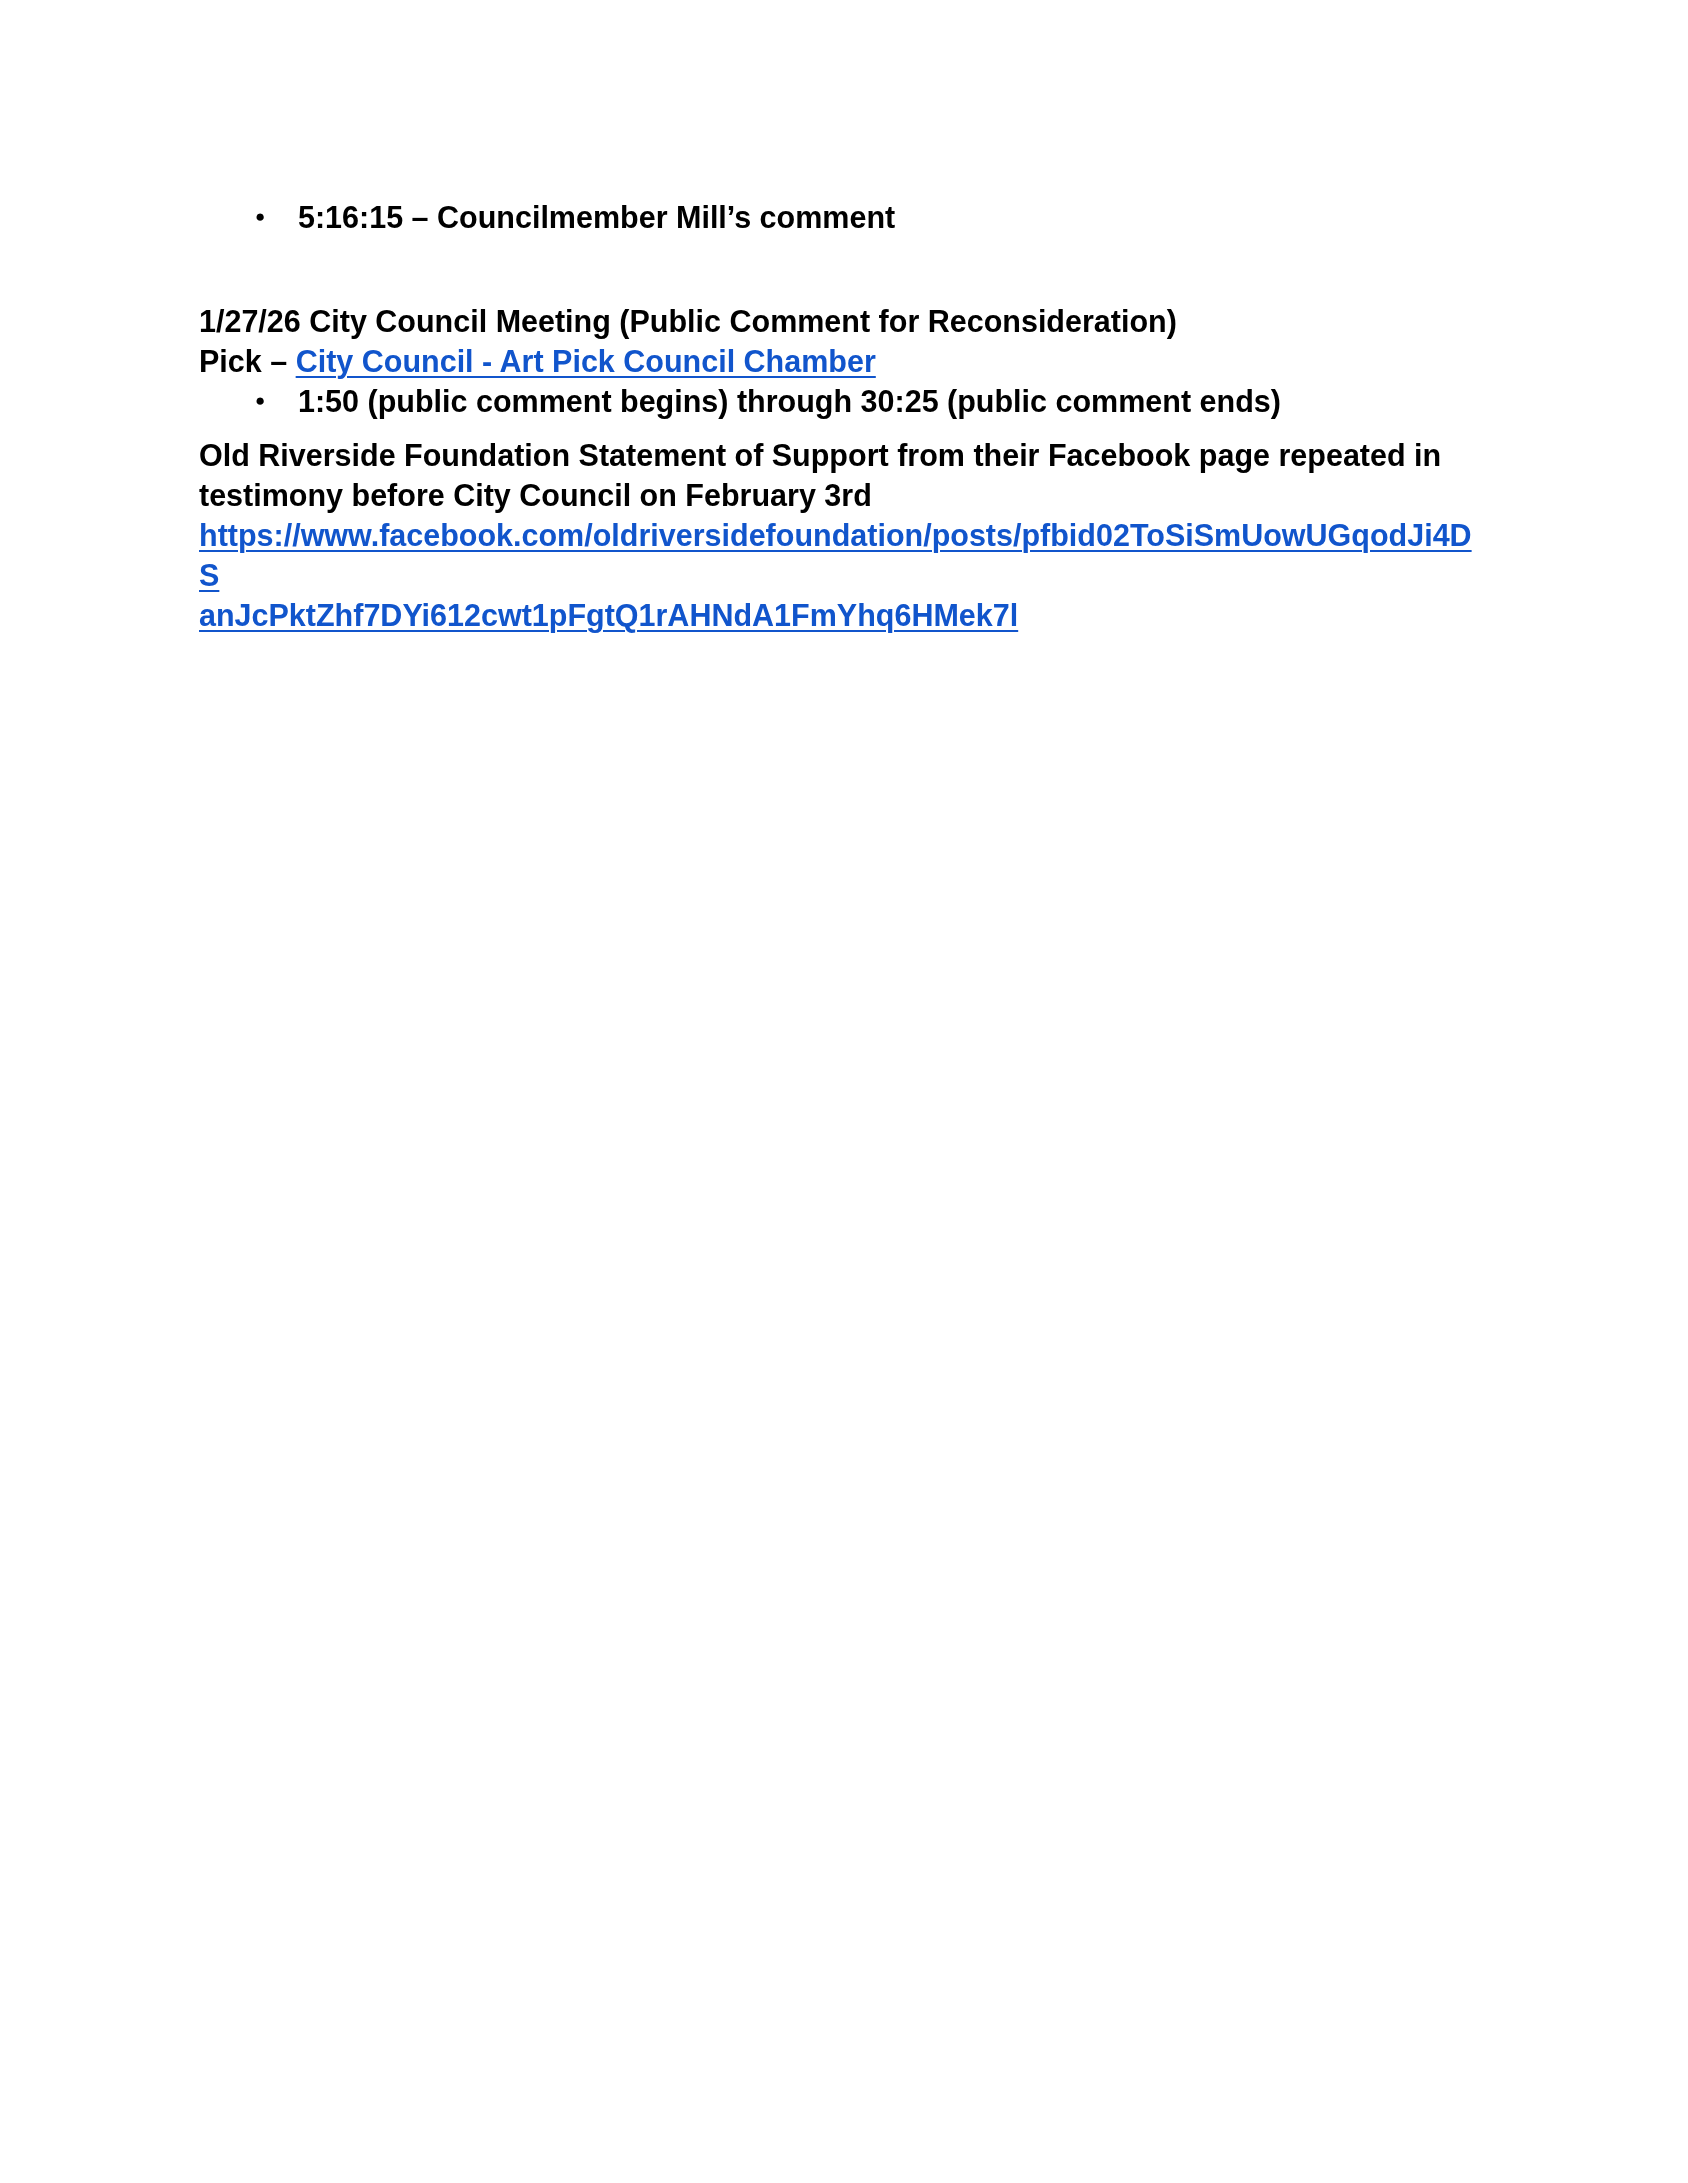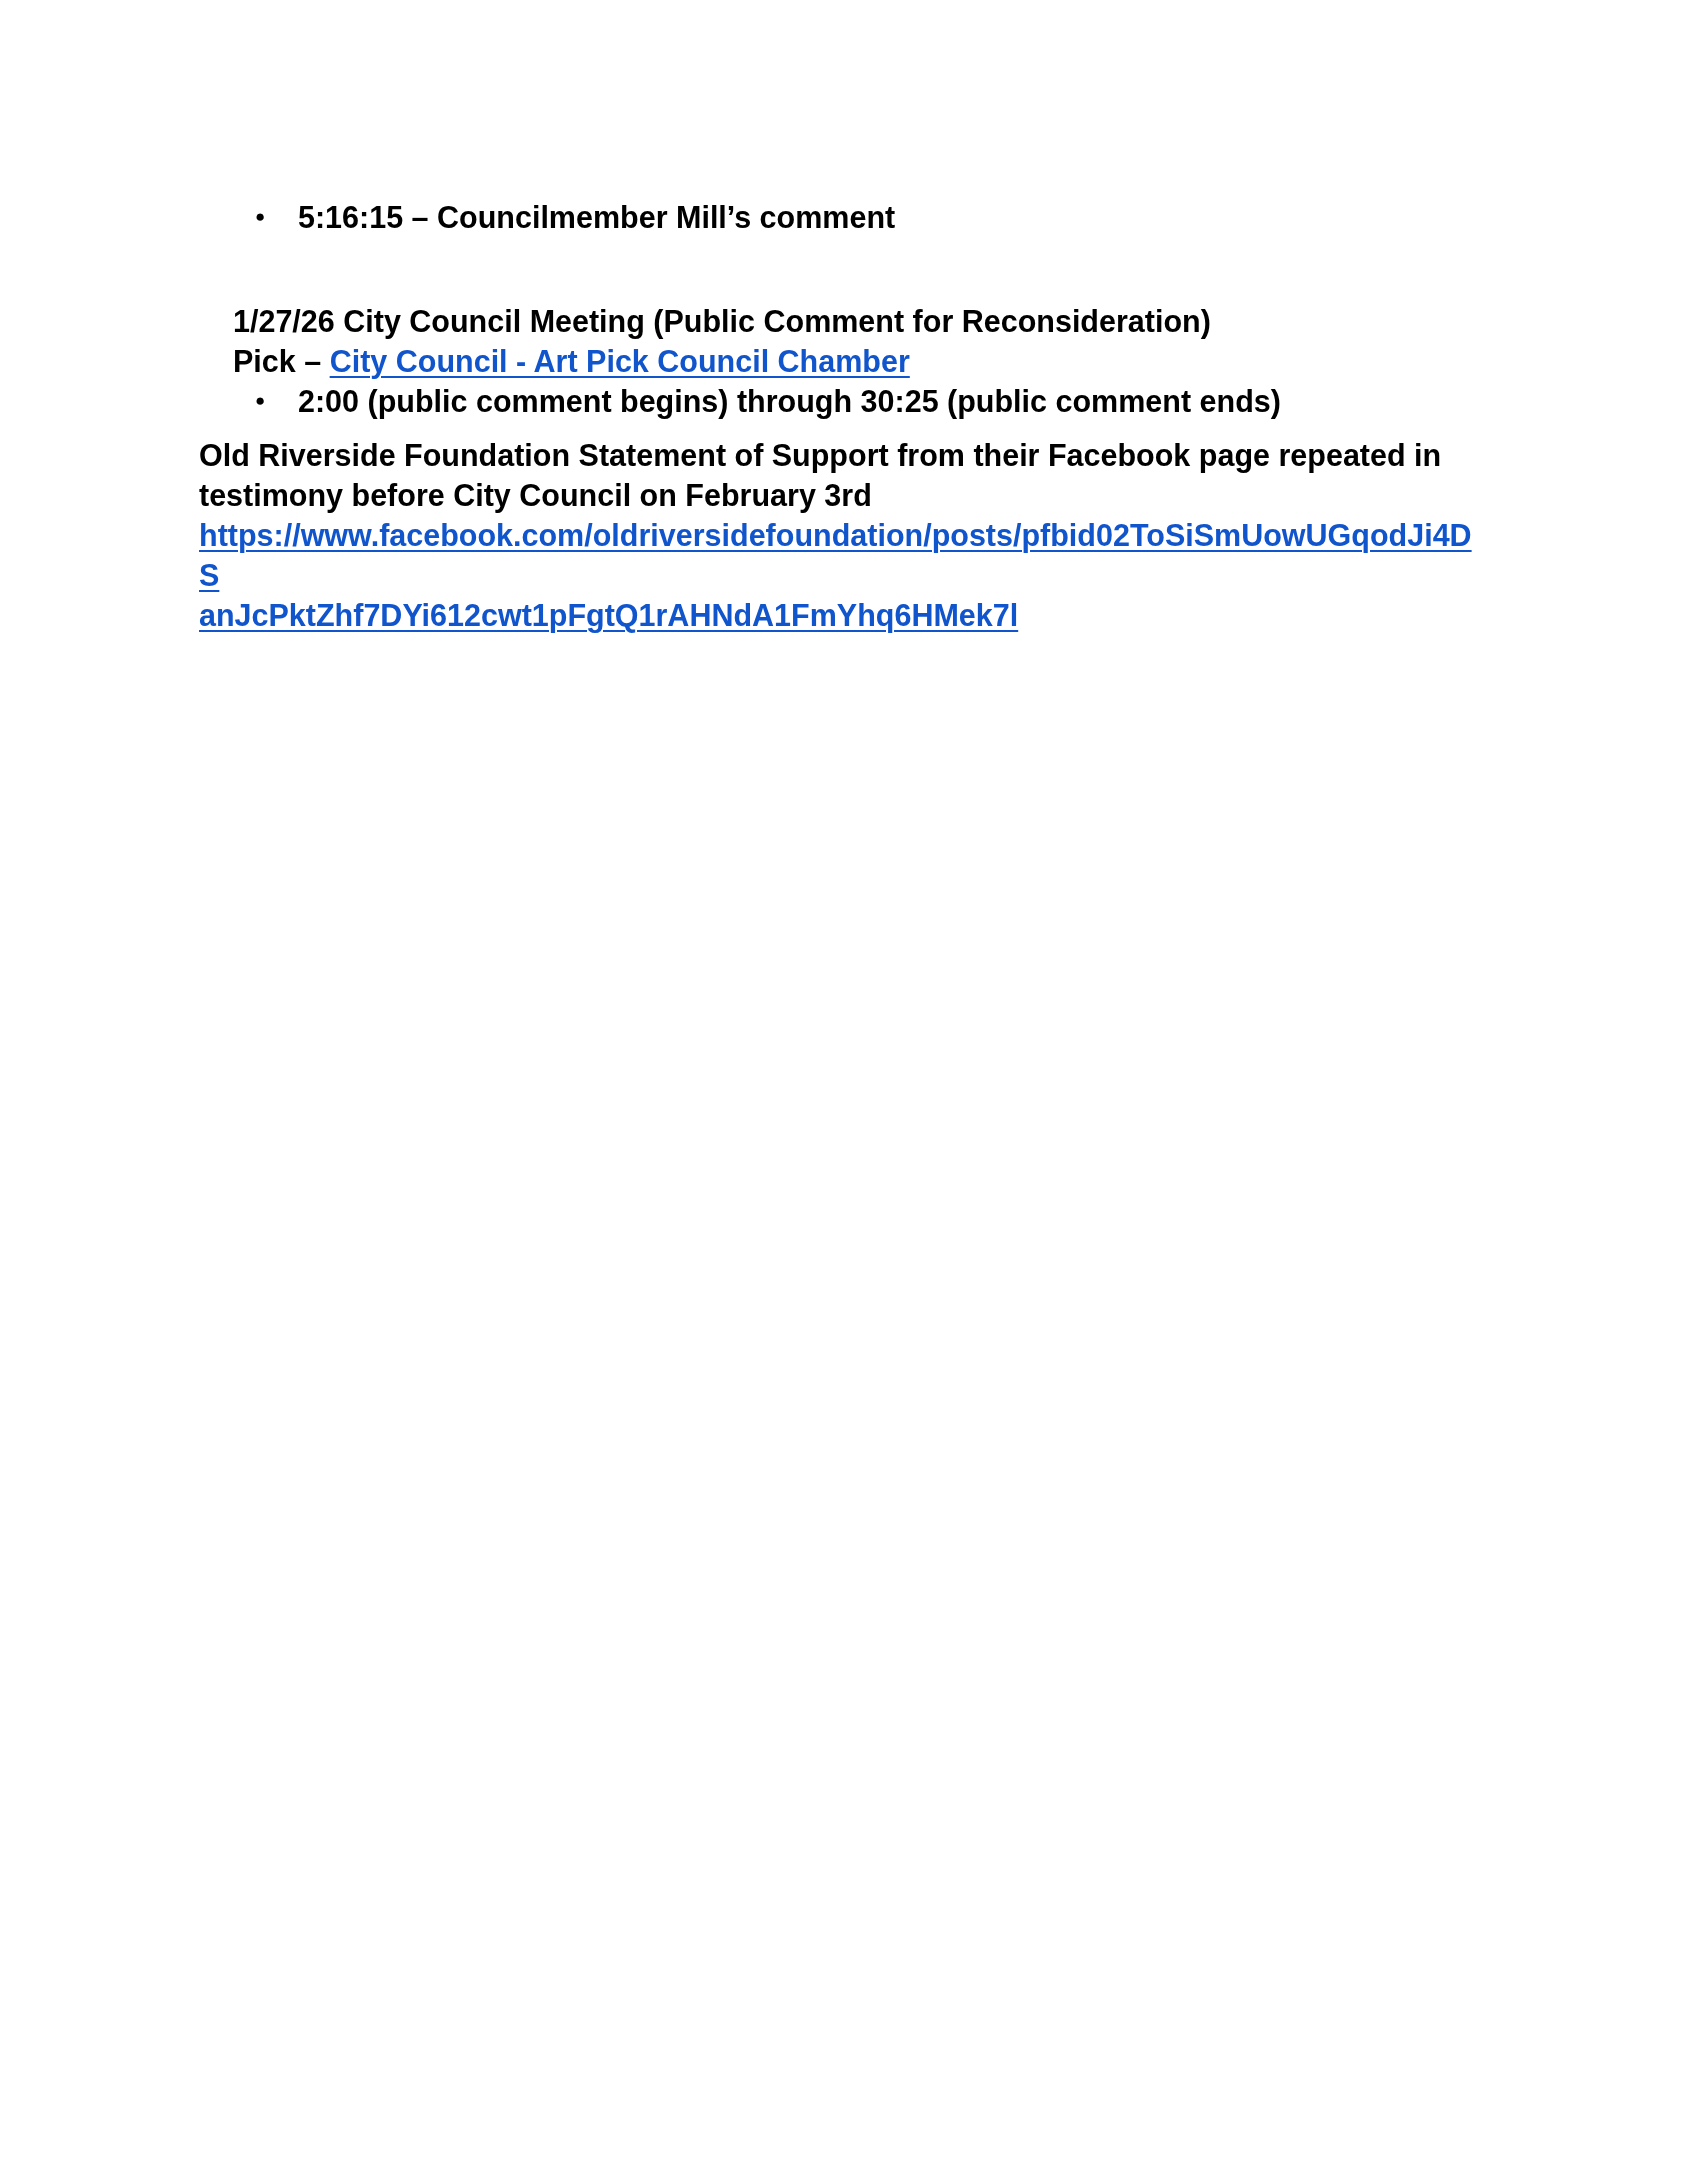"1/27/26 City Council Meeting (Public" .meeting-block { margin-left: 34px -> none }
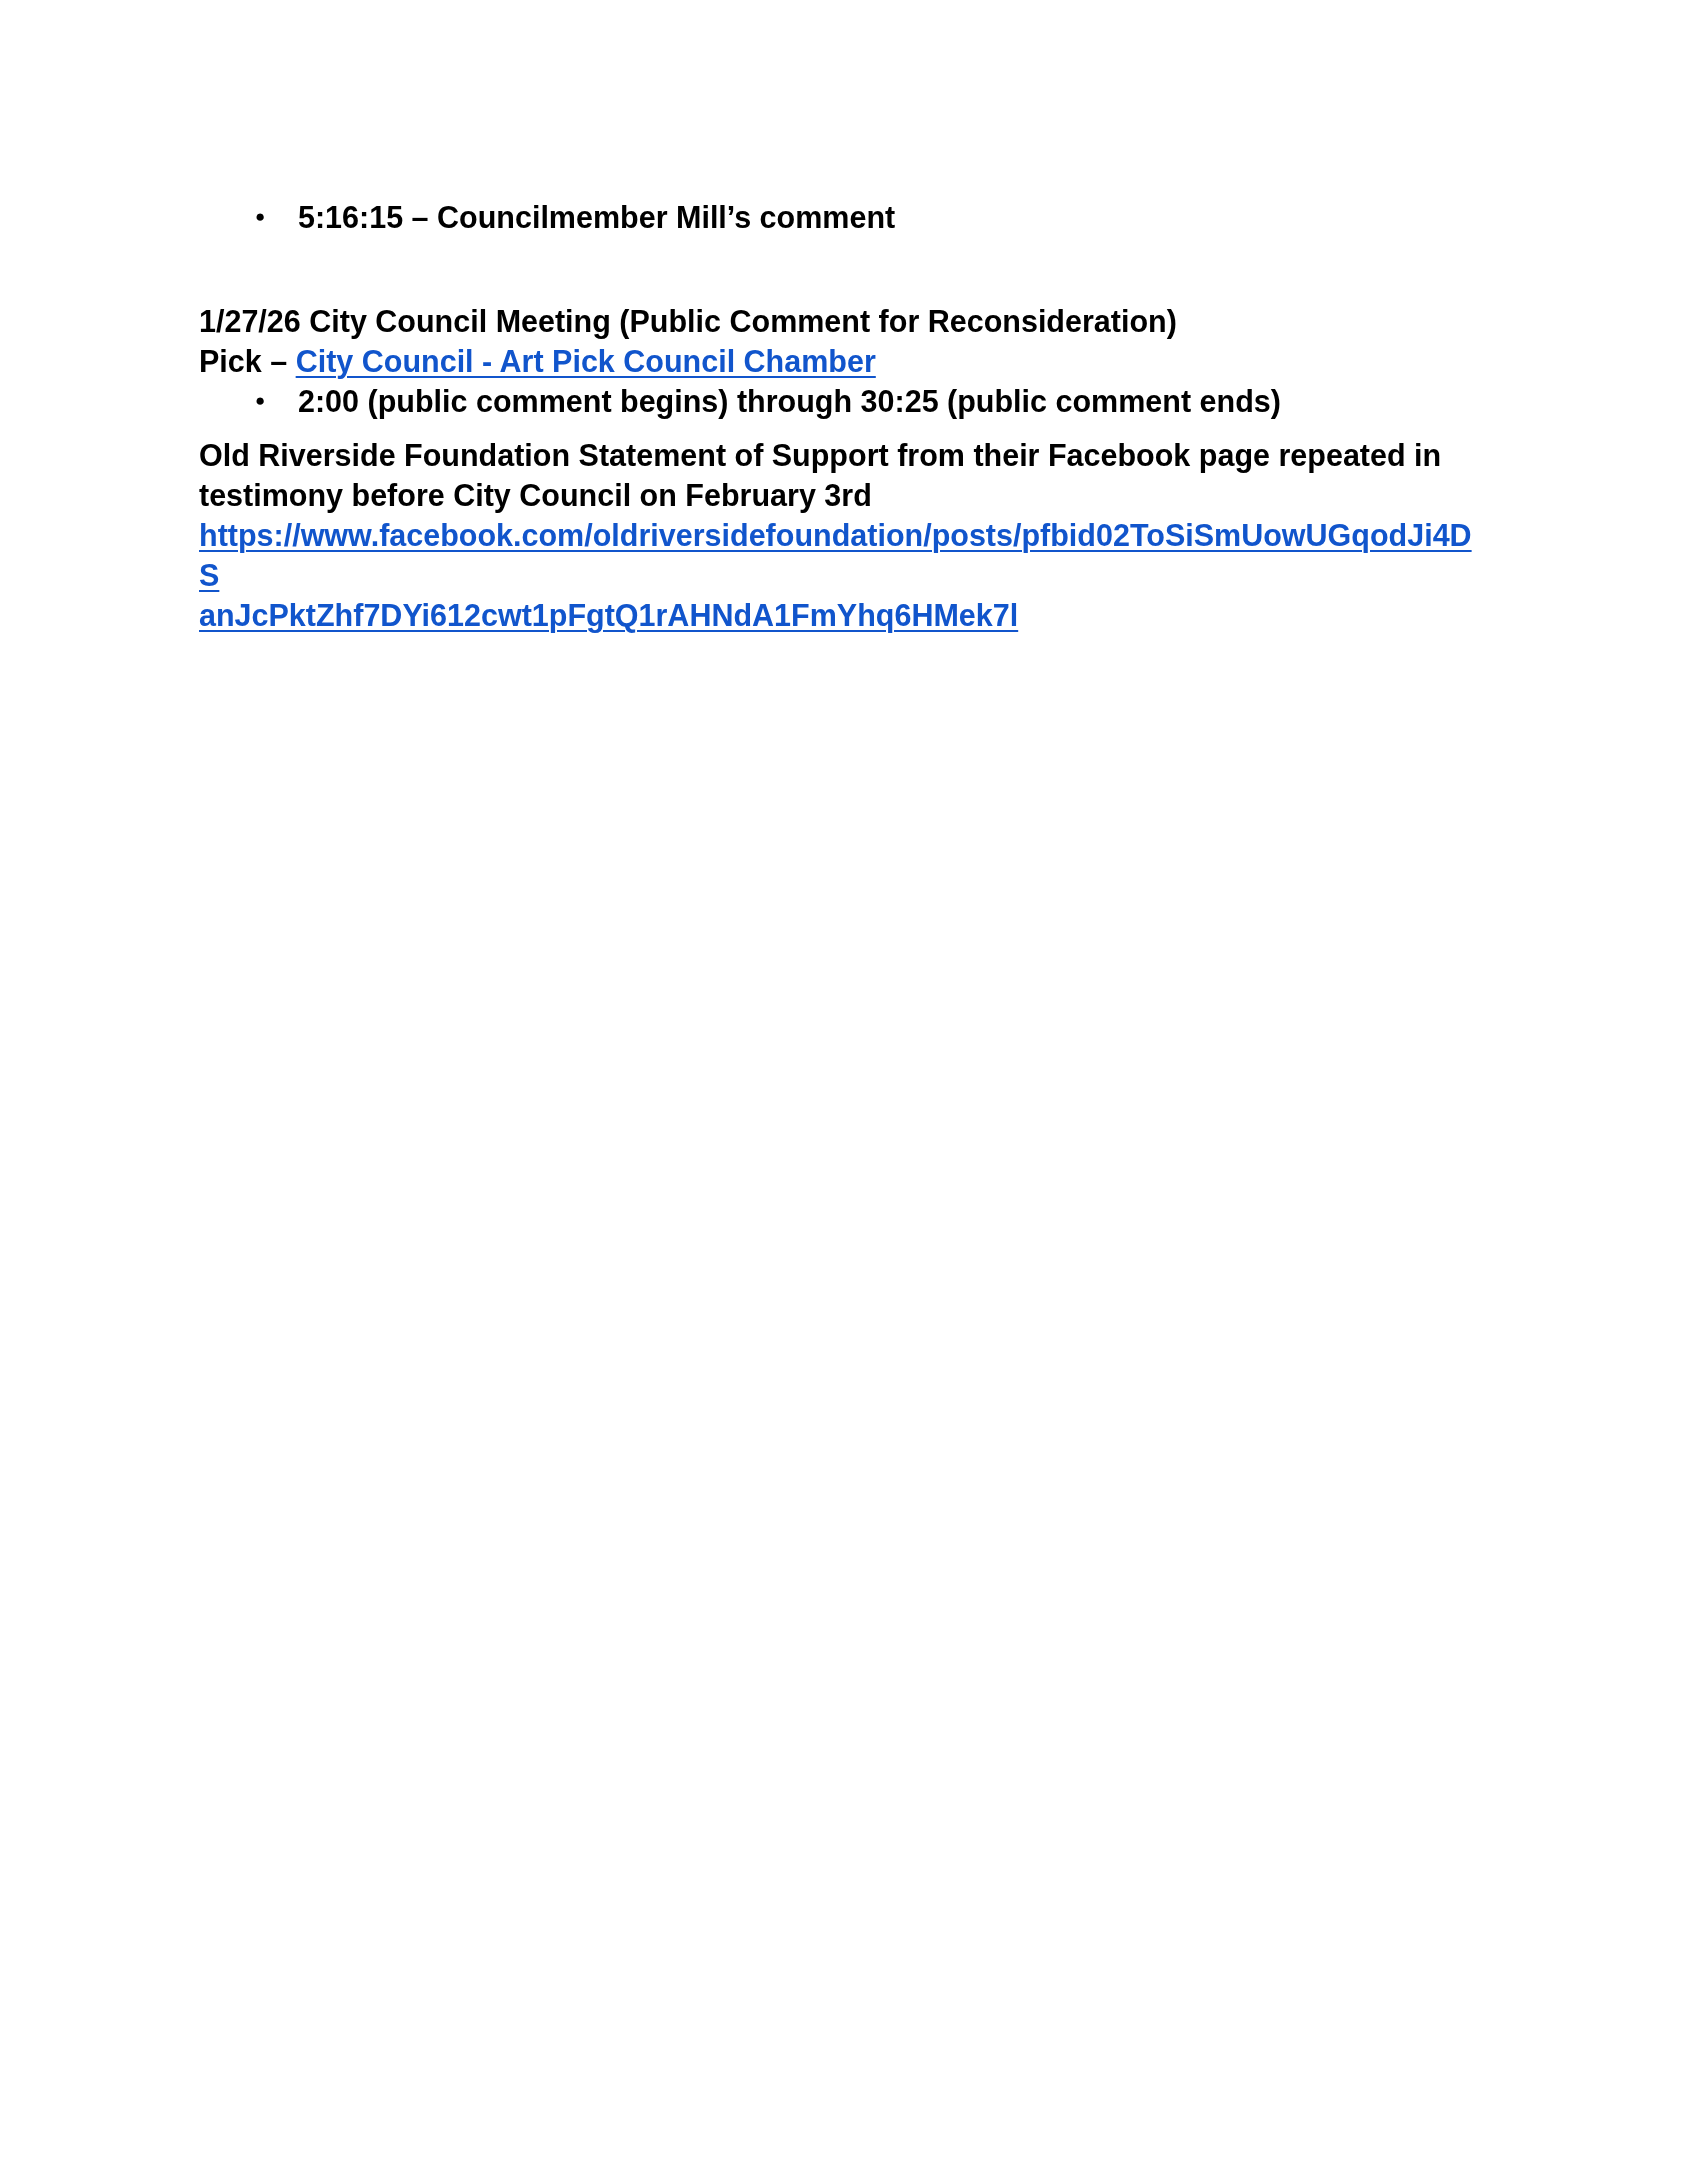"2:00 (public comment begins) through" span { text: 2:00 -> 1:50 }
